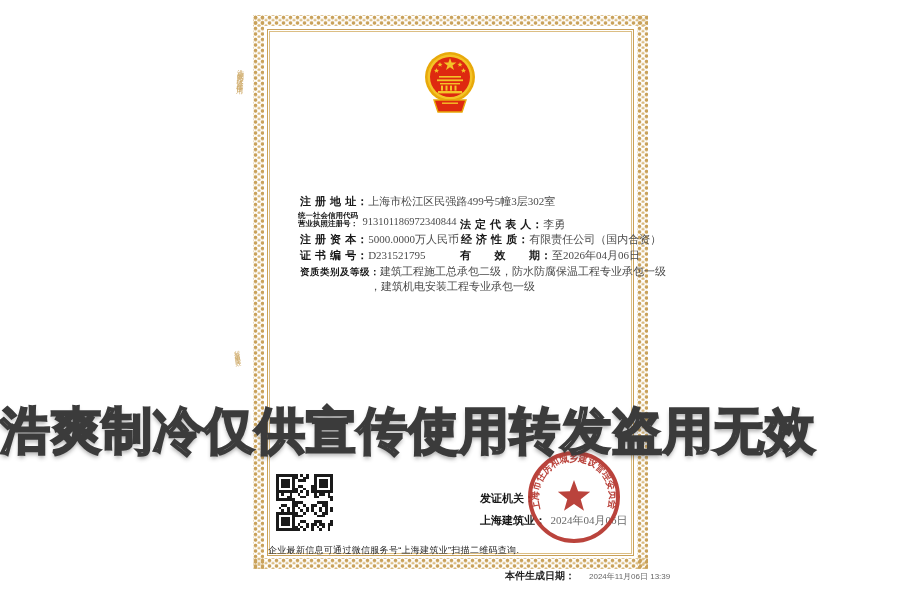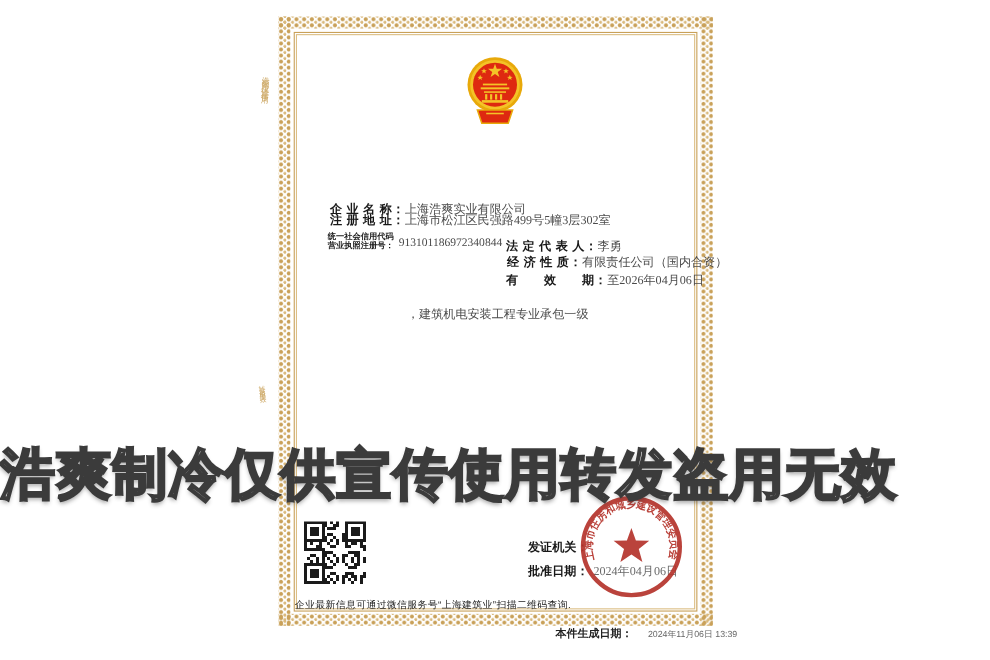"企 业 名 称：上海浩爽实业有限公司" div.row { html: <div> <span>企 业 名 称：</span><span>上海浩爽实业有限公司</span> </div> -> none }
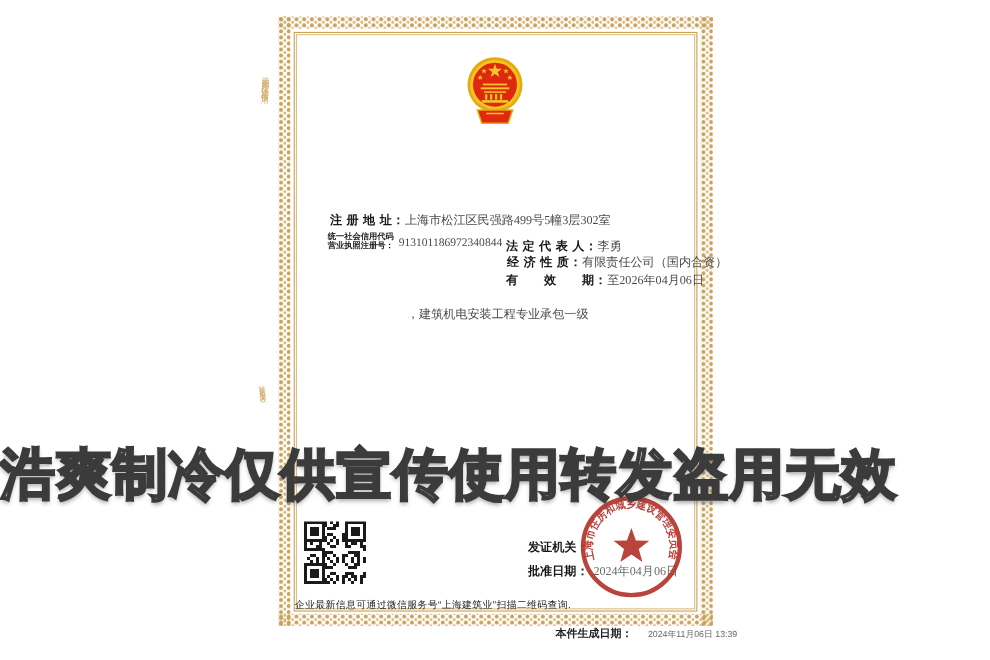"注 册 资 本：5000.0000万人民币" div.row { html: none -> <div> <span>注 册 资 本：</span><span>5000.0000万人民币</span> </div> }
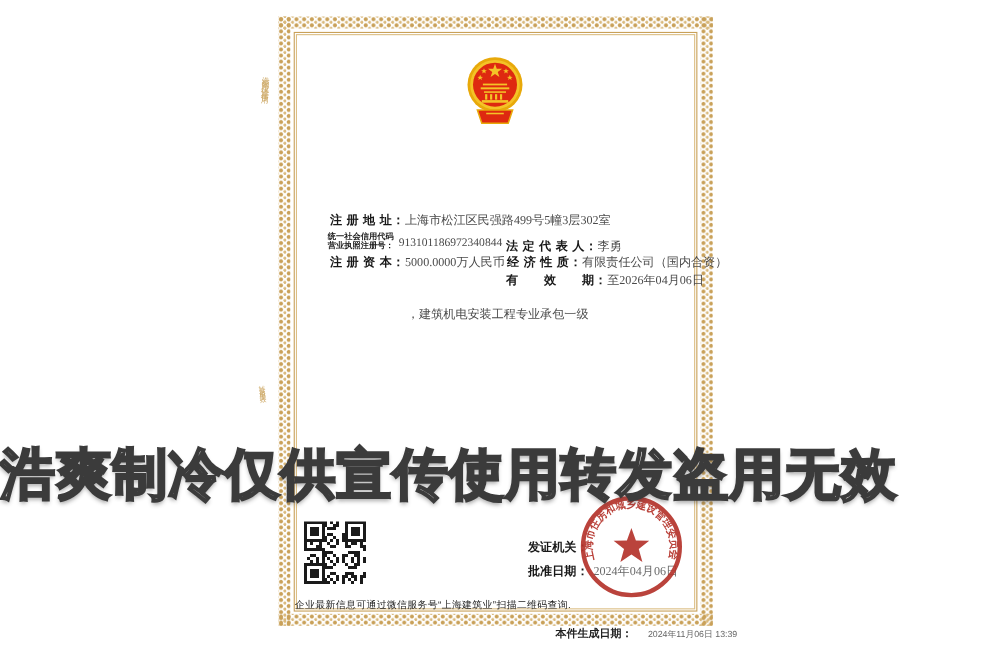"证 书 编 号：D231521795" div.row { html: none -> <div> <span>证 书 编 号：</span><span>D231521795</span> </div> }
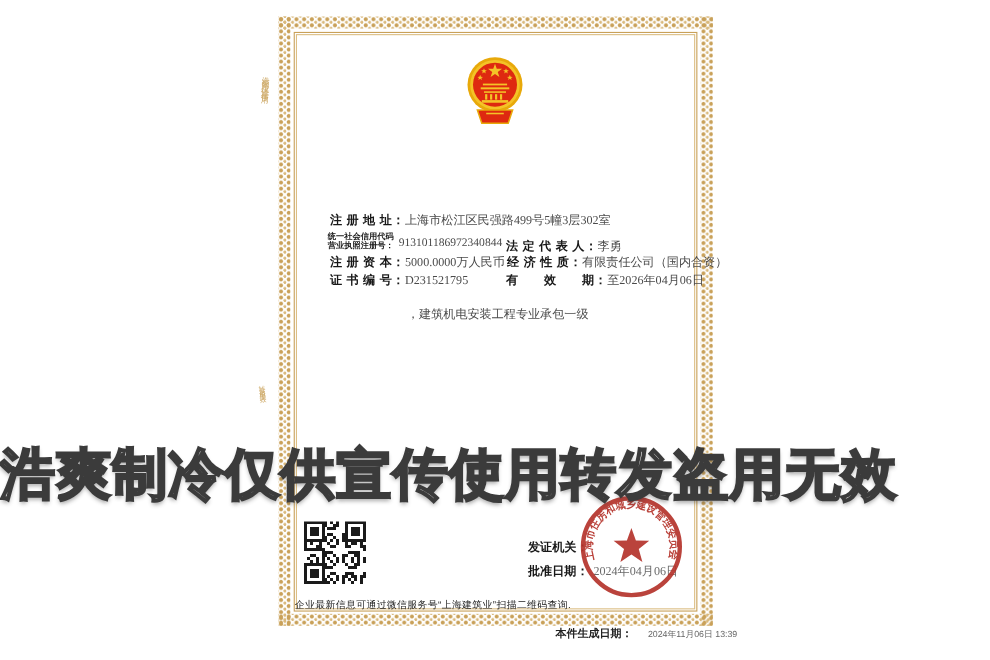"资质类别及等级：建筑工程施工总承包二级，防水防腐保温工程专业承包一级" div.row { html: none -> <div> <span>资质类别及等级：</span><span>建筑工程施工总承包二级，防水防腐保温工程专业承包一级</span> </div> }
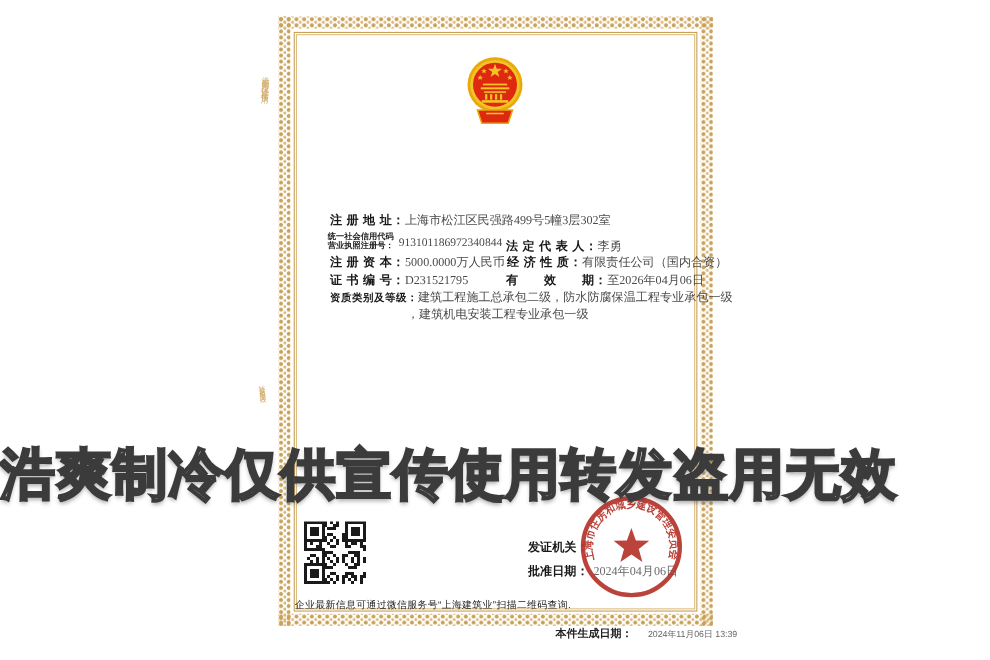"批准日期：" span.issuer-lbl { text: 批准日期 -> 上海建筑业 }
